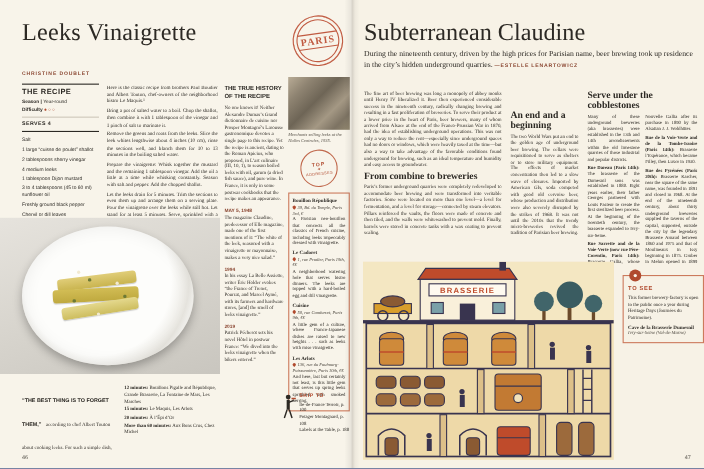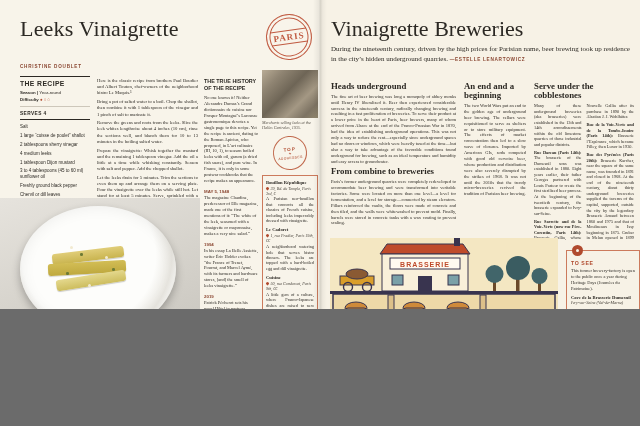"Leeks Vinaigrette" .spread { height: 309px -> 426px }
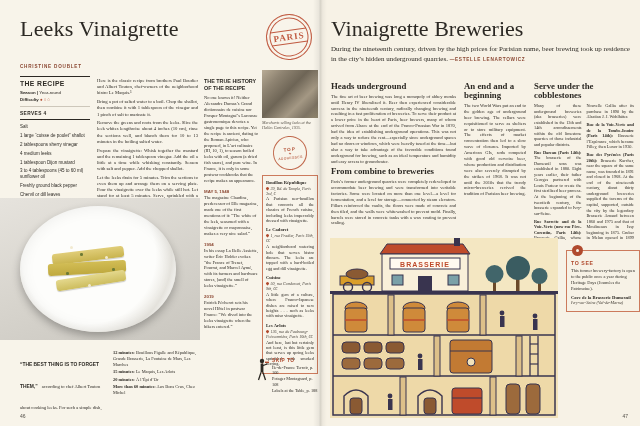"Vinaigrette Breweries" h1.r-title { text: Vinaigrette Breweries -> Subterranean Claudine }
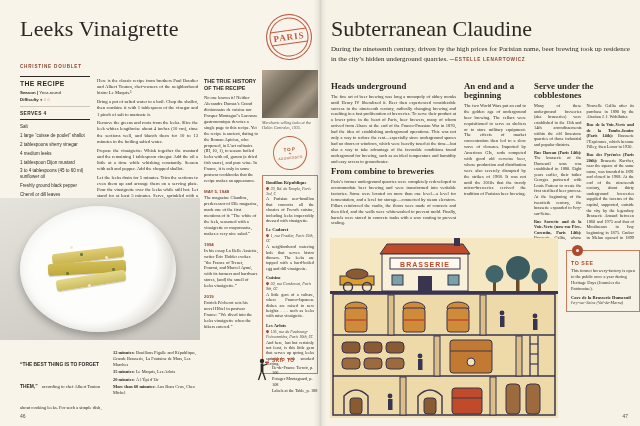"Heads underground" h2.rcol-h { html: <h2>Heads underground</h2> -> none }
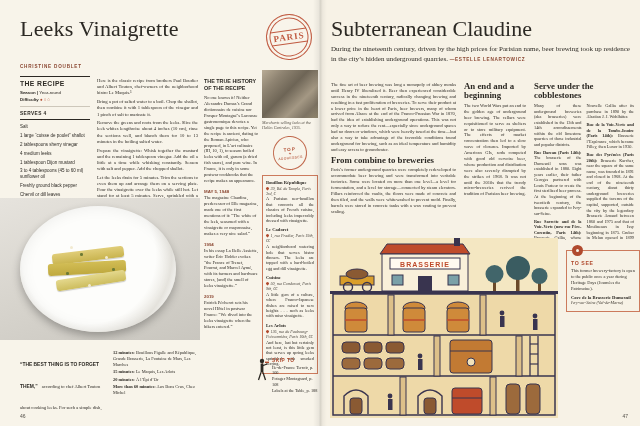"An end and a beginning" .rcol2 { top: 82px -> 100px }
